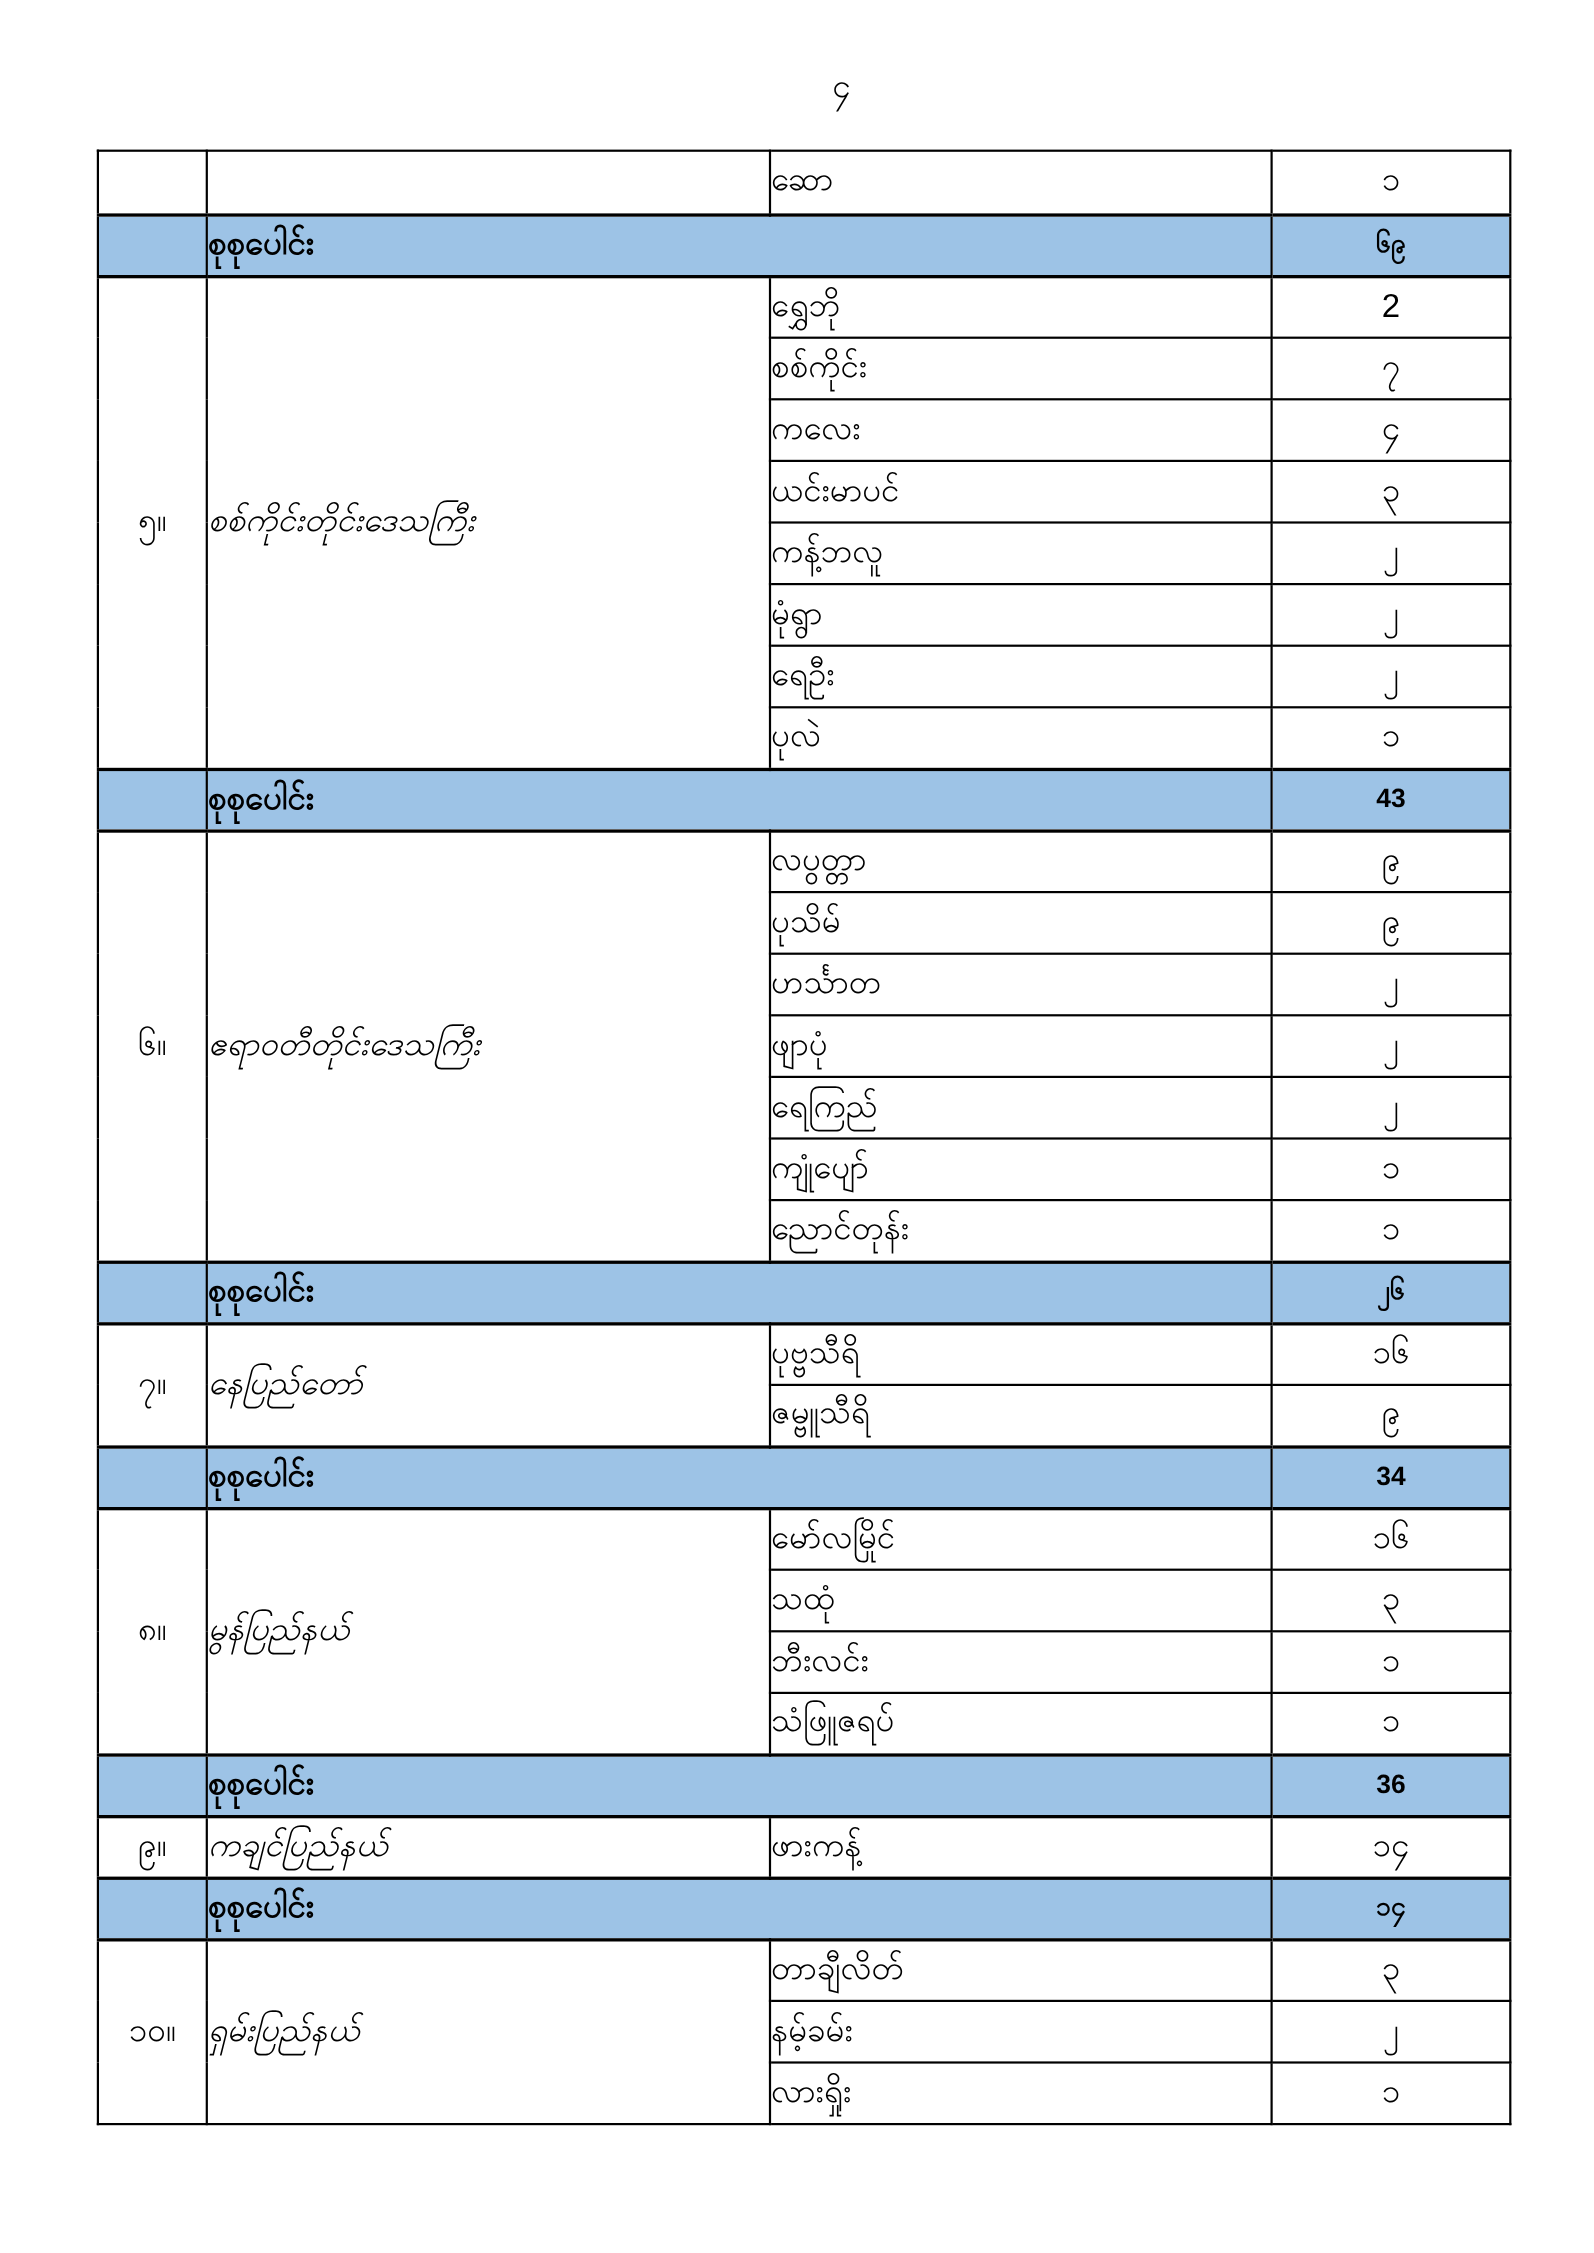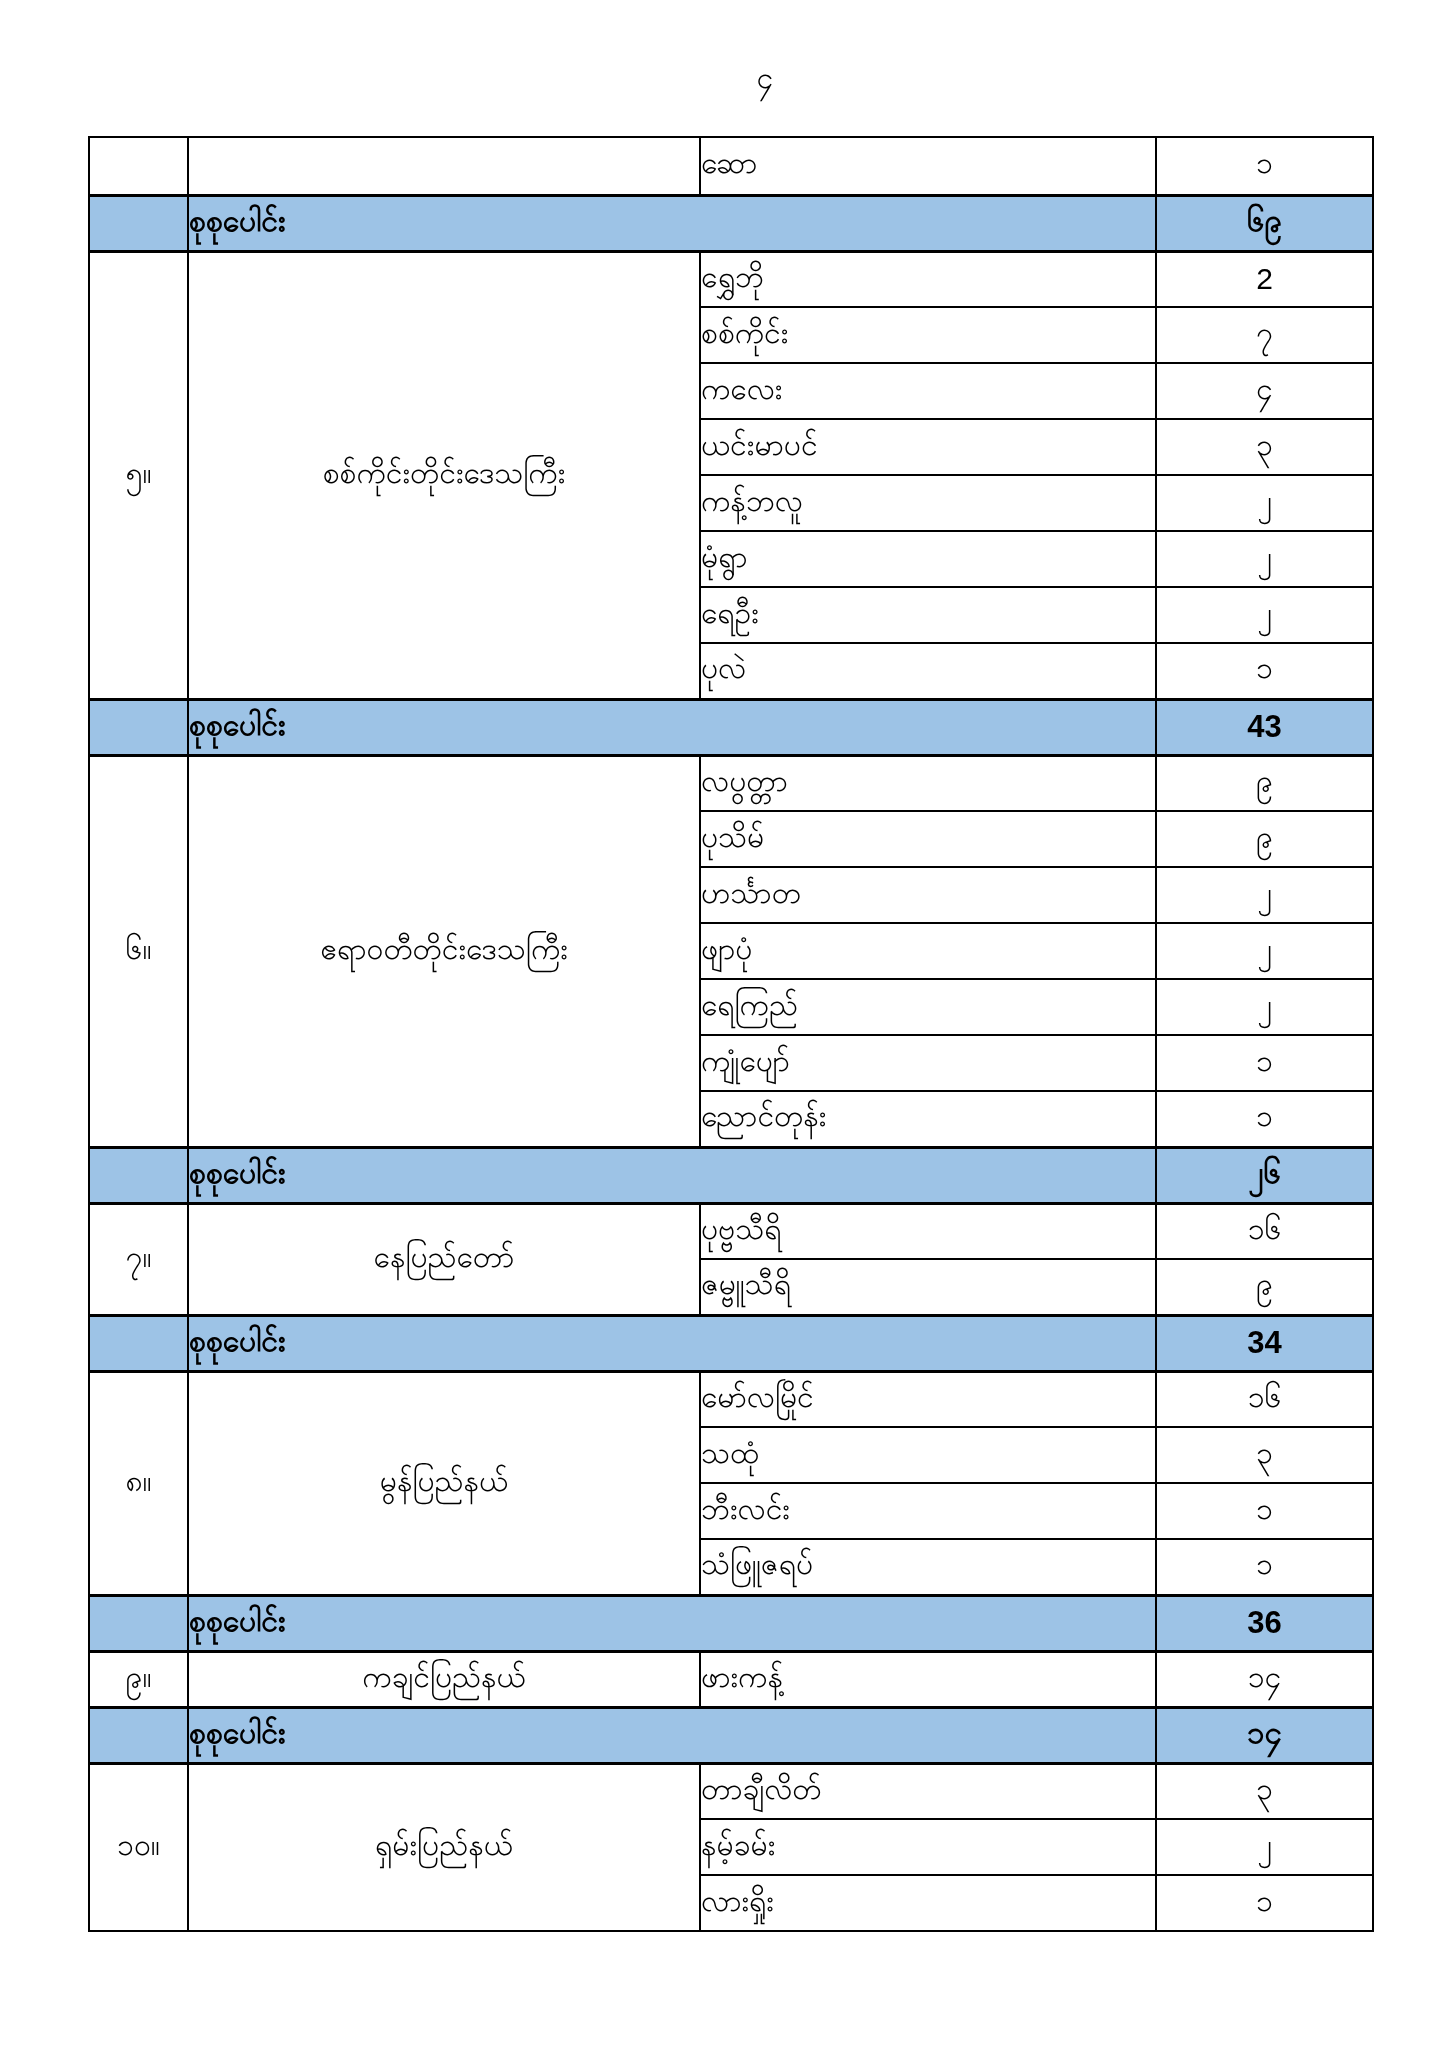"၆၉" tr.total-row td.c4 { font-size: 31px -> 24px }
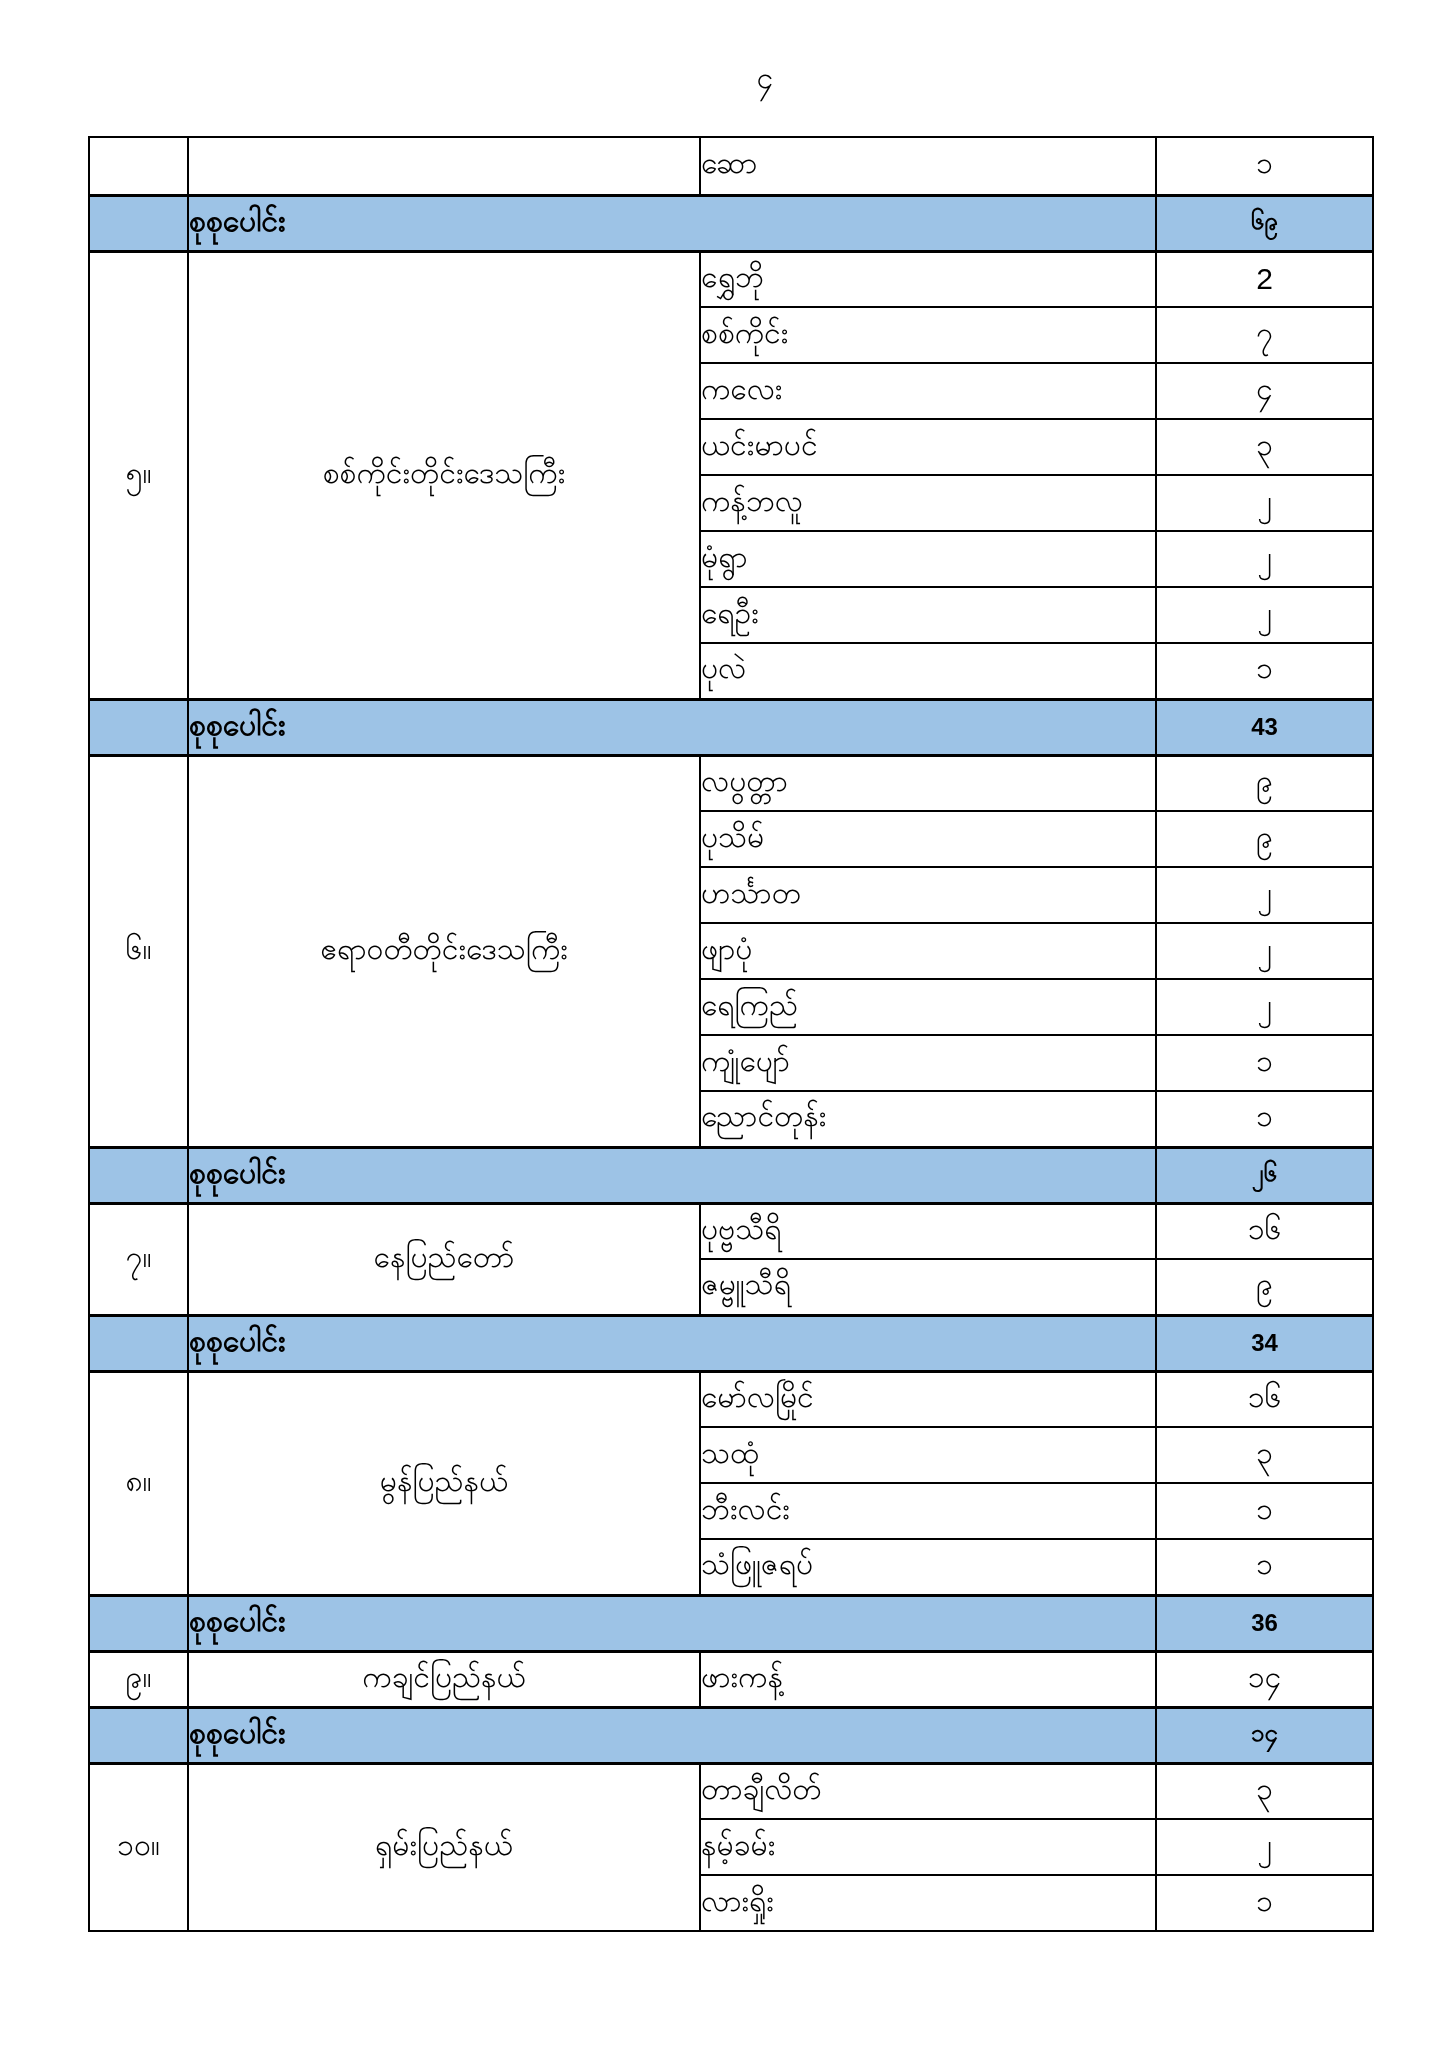"စစ်ကိုင်းတိုင်းဒေသကြီး" td.c2 { font-style: none -> italic; text-align: center -> left }
